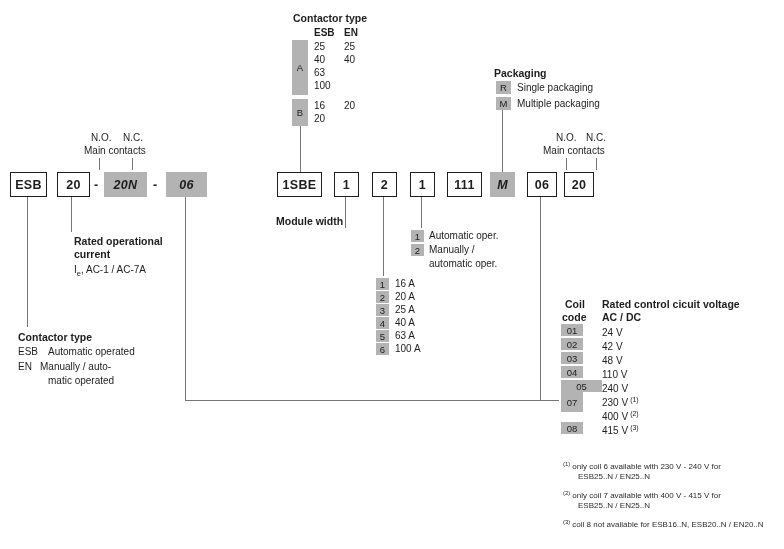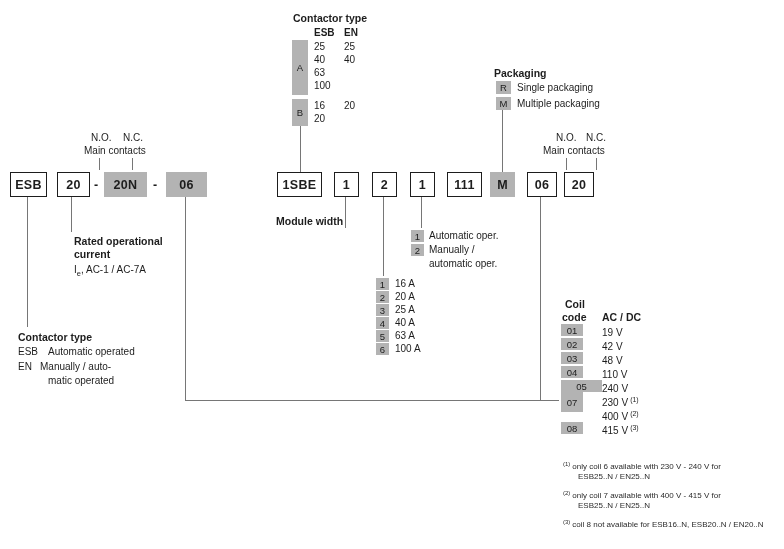"20N" .box.gray { font-style: none -> italic }
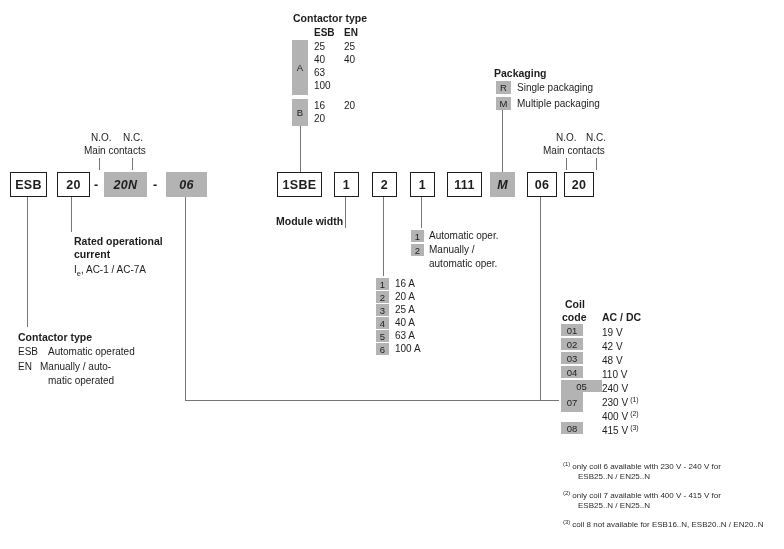"Rated control cicuit voltage" span.lbl { html: none -> <span>Rated control cicuit voltage</span> }
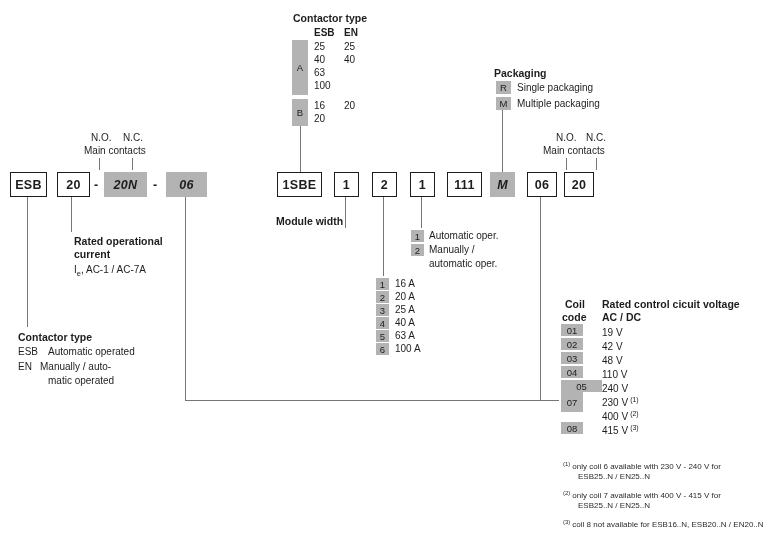"19 V" span { text: 19 -> 24 }
